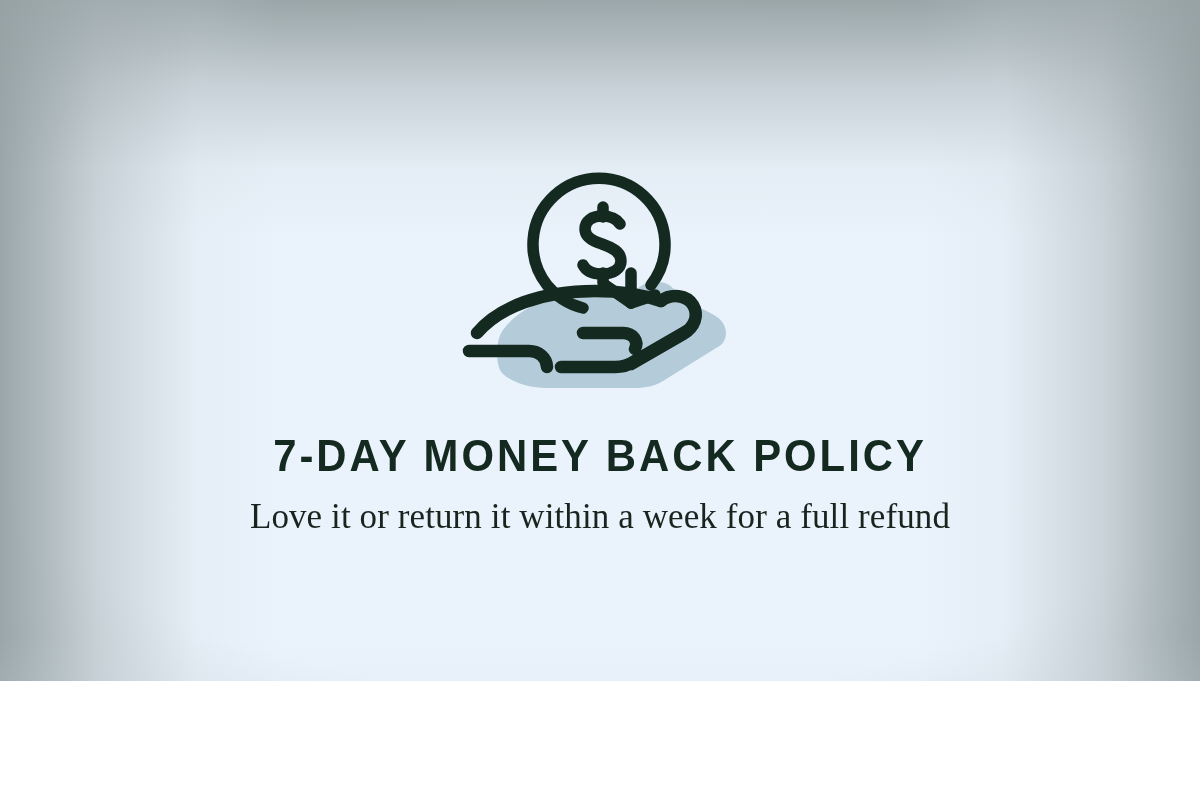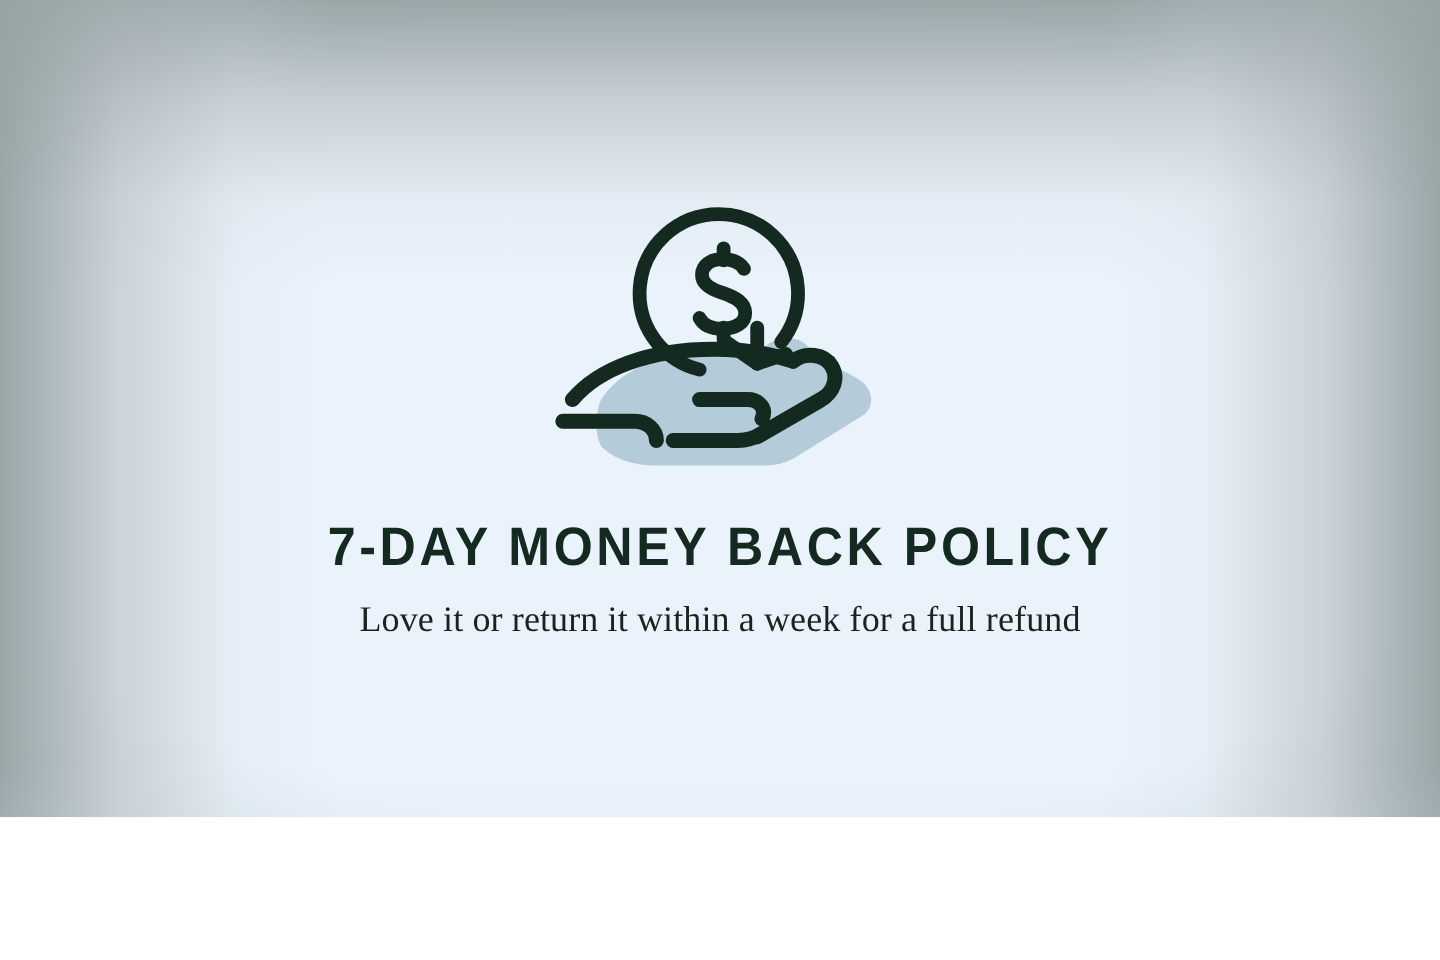"Love it or return it" .subhead { font-size: 30px -> 35px }
